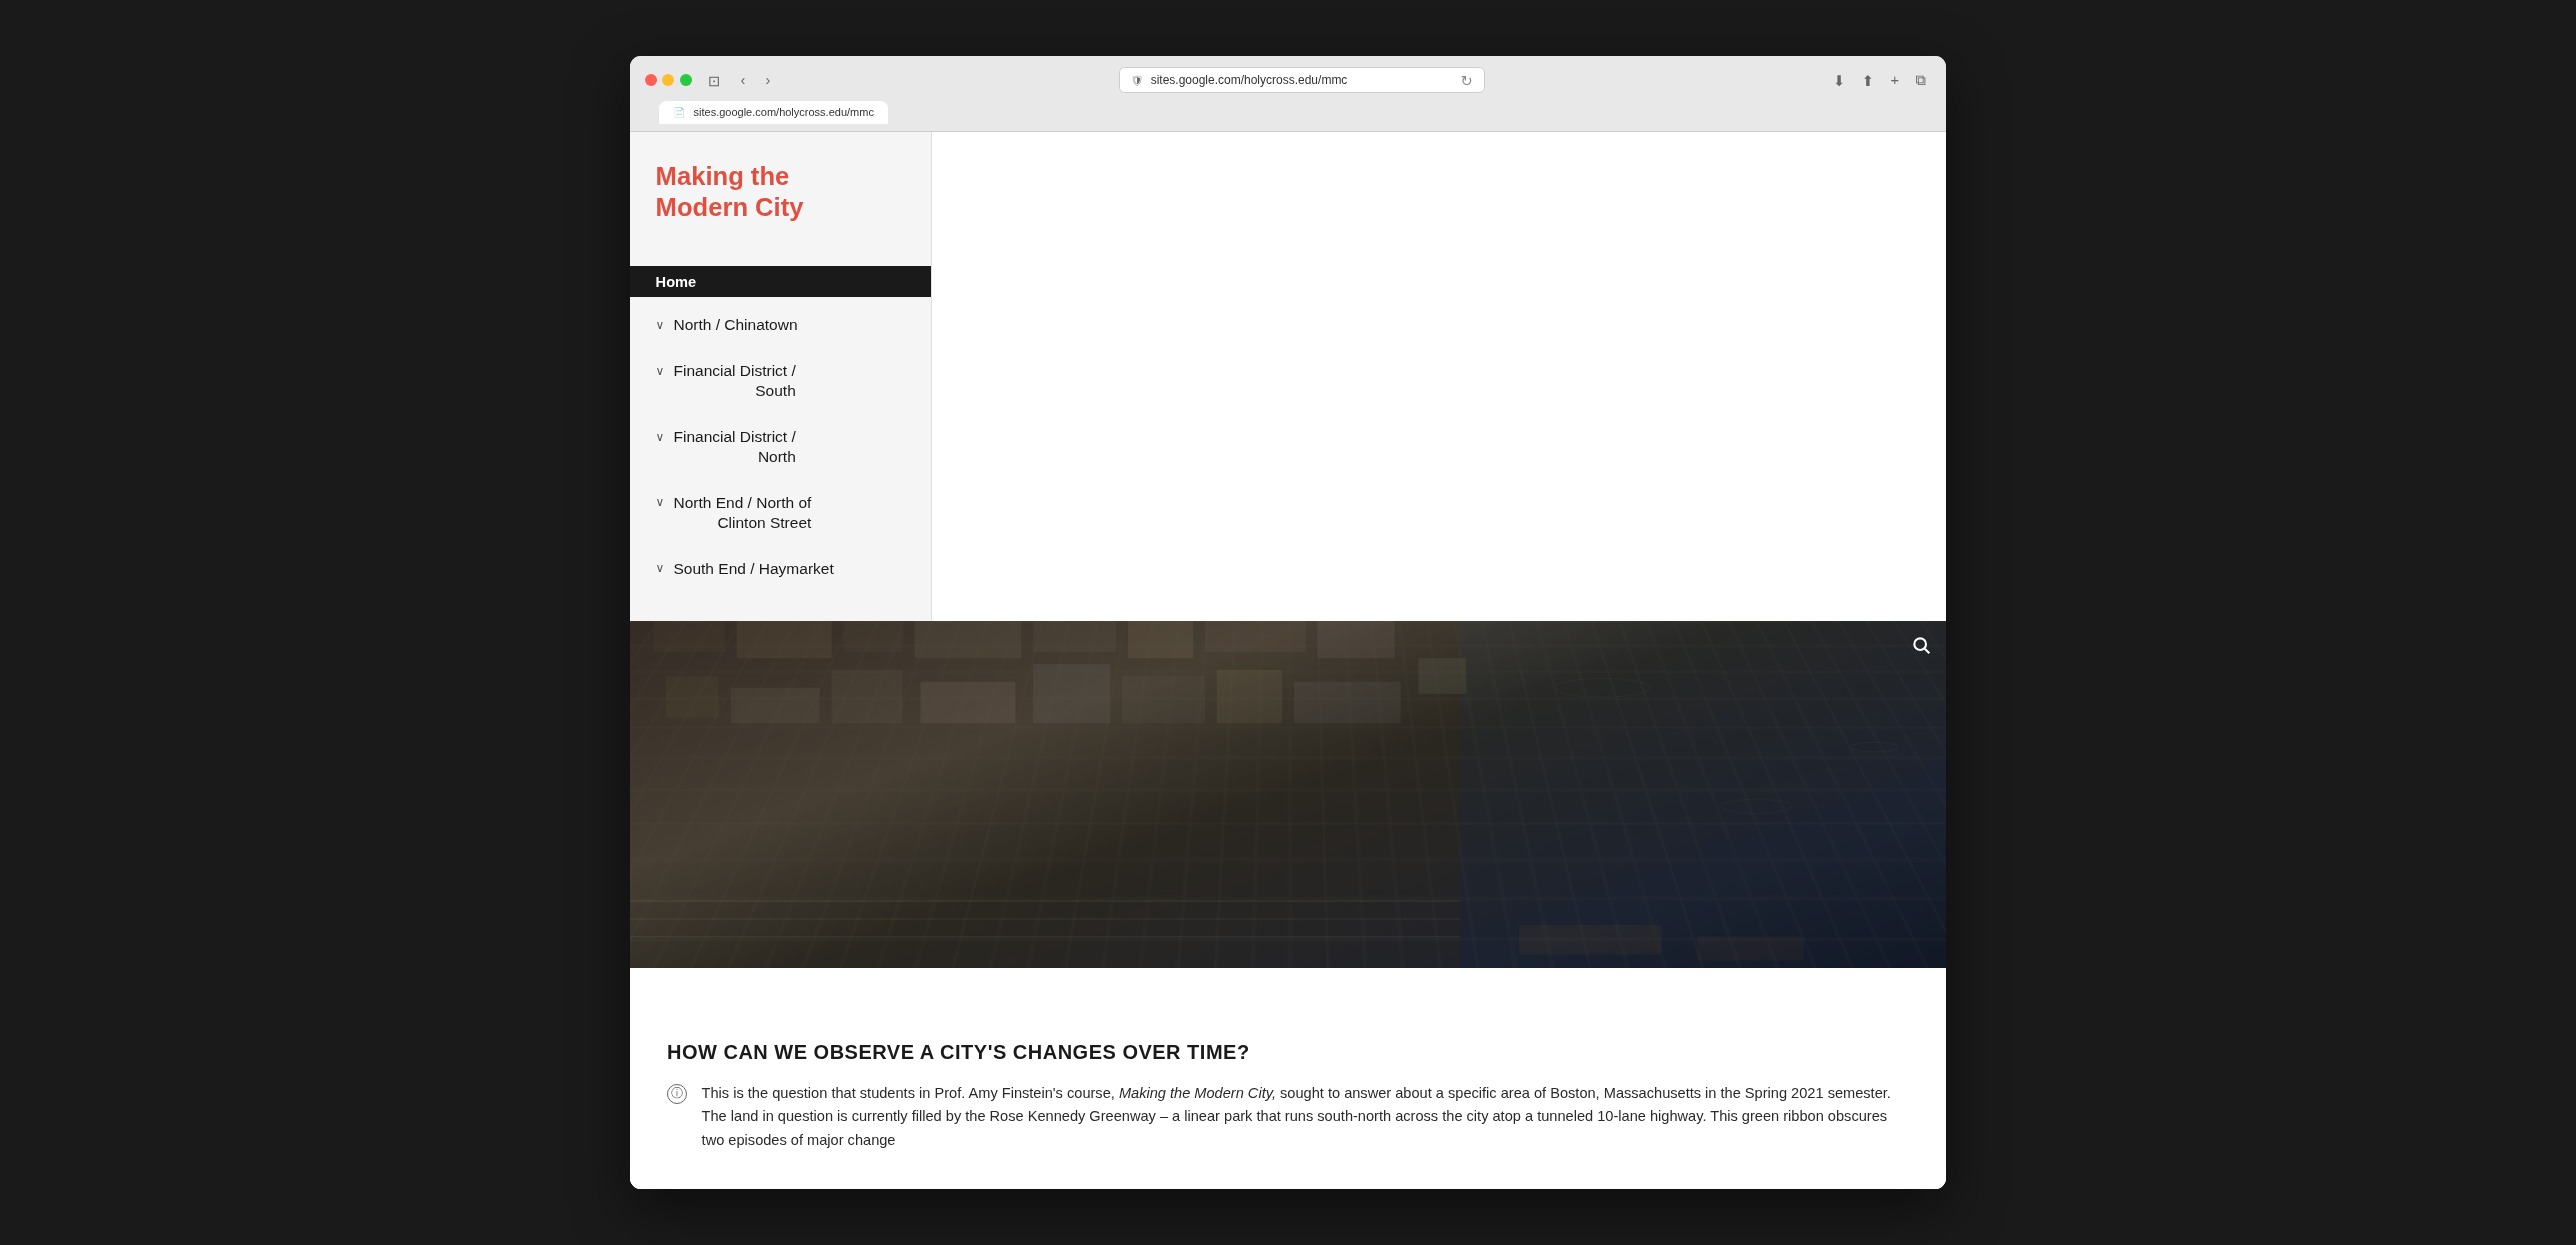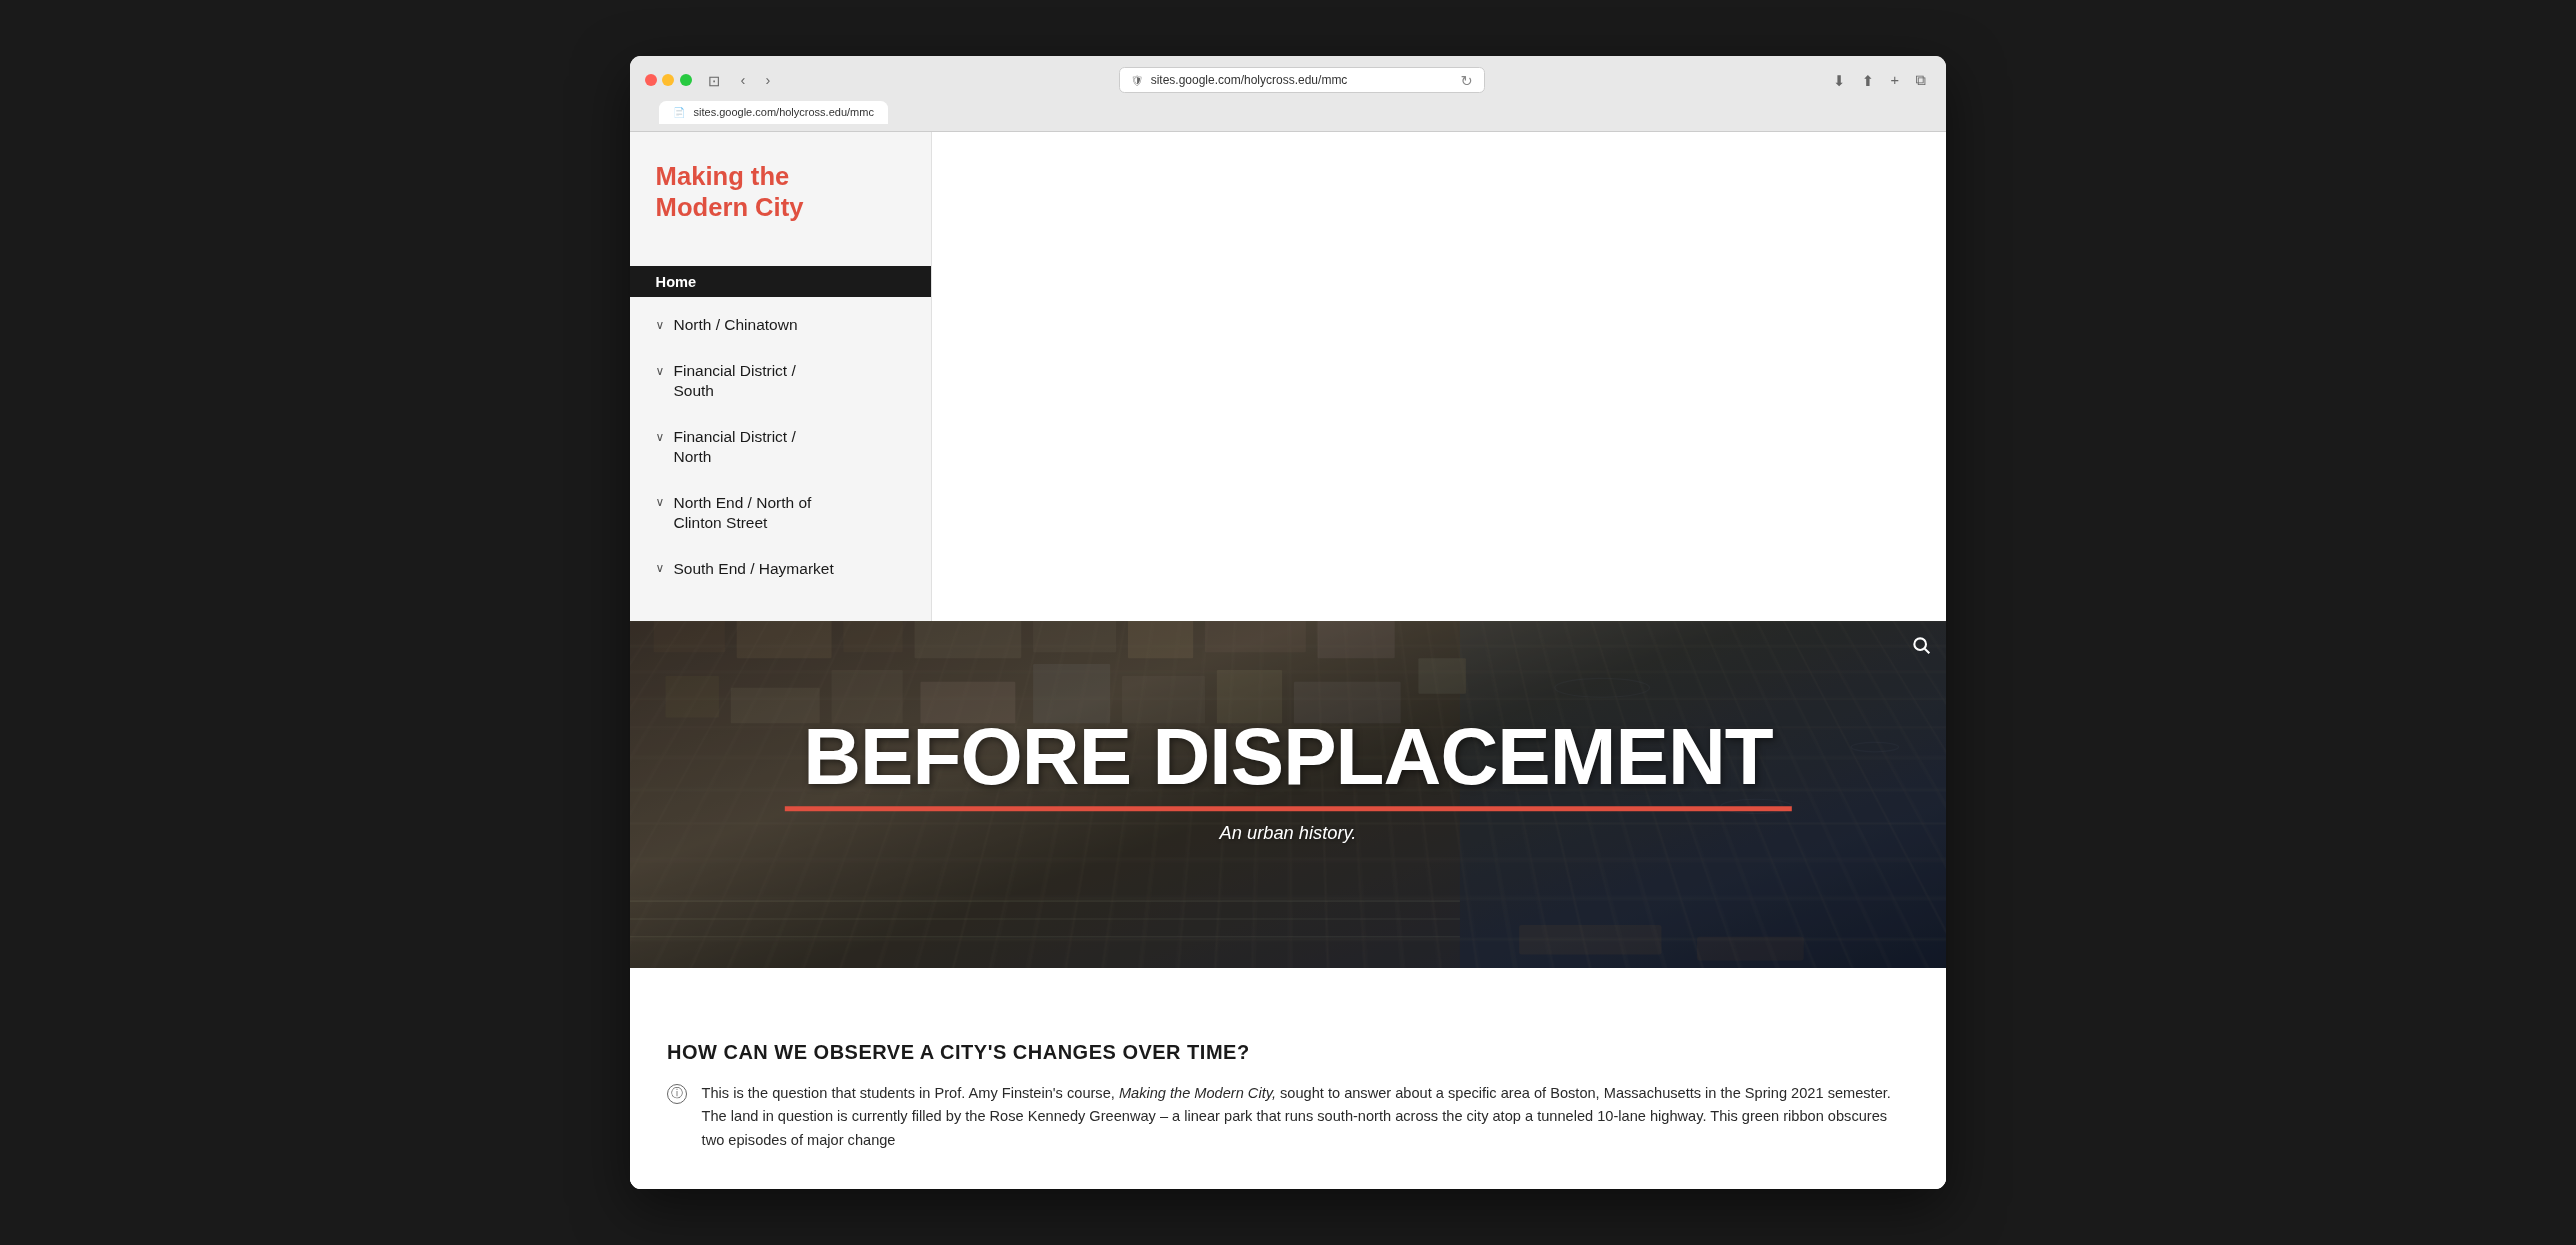"Home" .nav-item { text-align: none -> right }
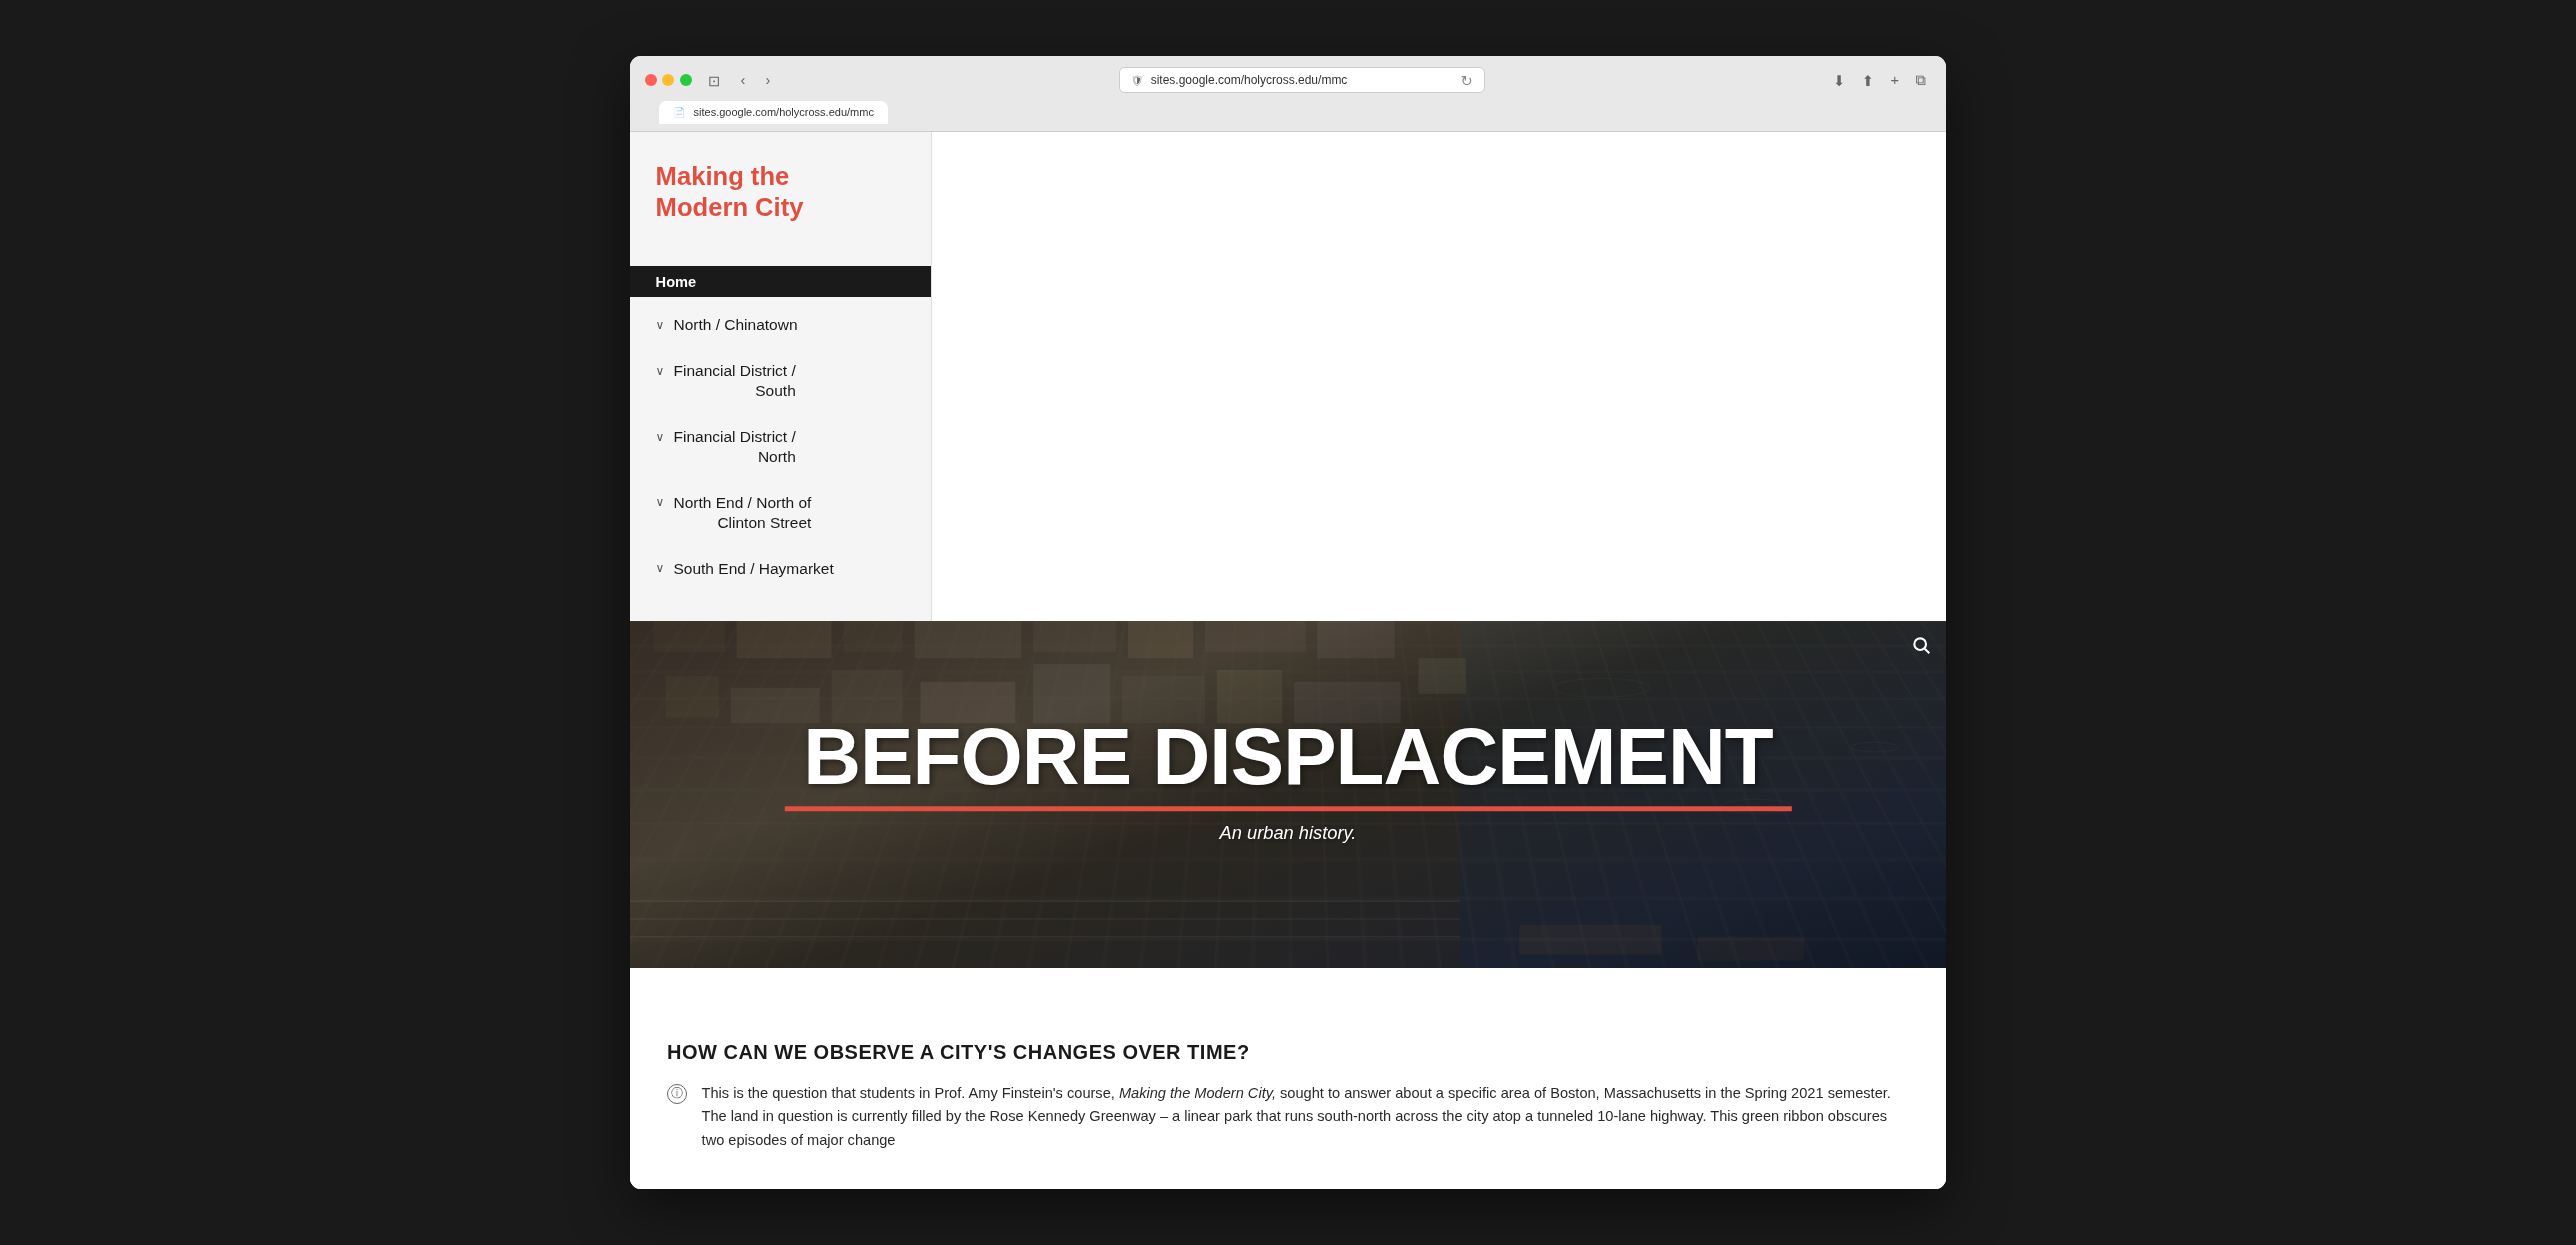"BEFORE DISPLACEMENT" div.hero-title { html: <div> <h1>BEFORE DISPLACEMENT</h1> <div></div> <p>An urban history.</p> </div> -> none }
